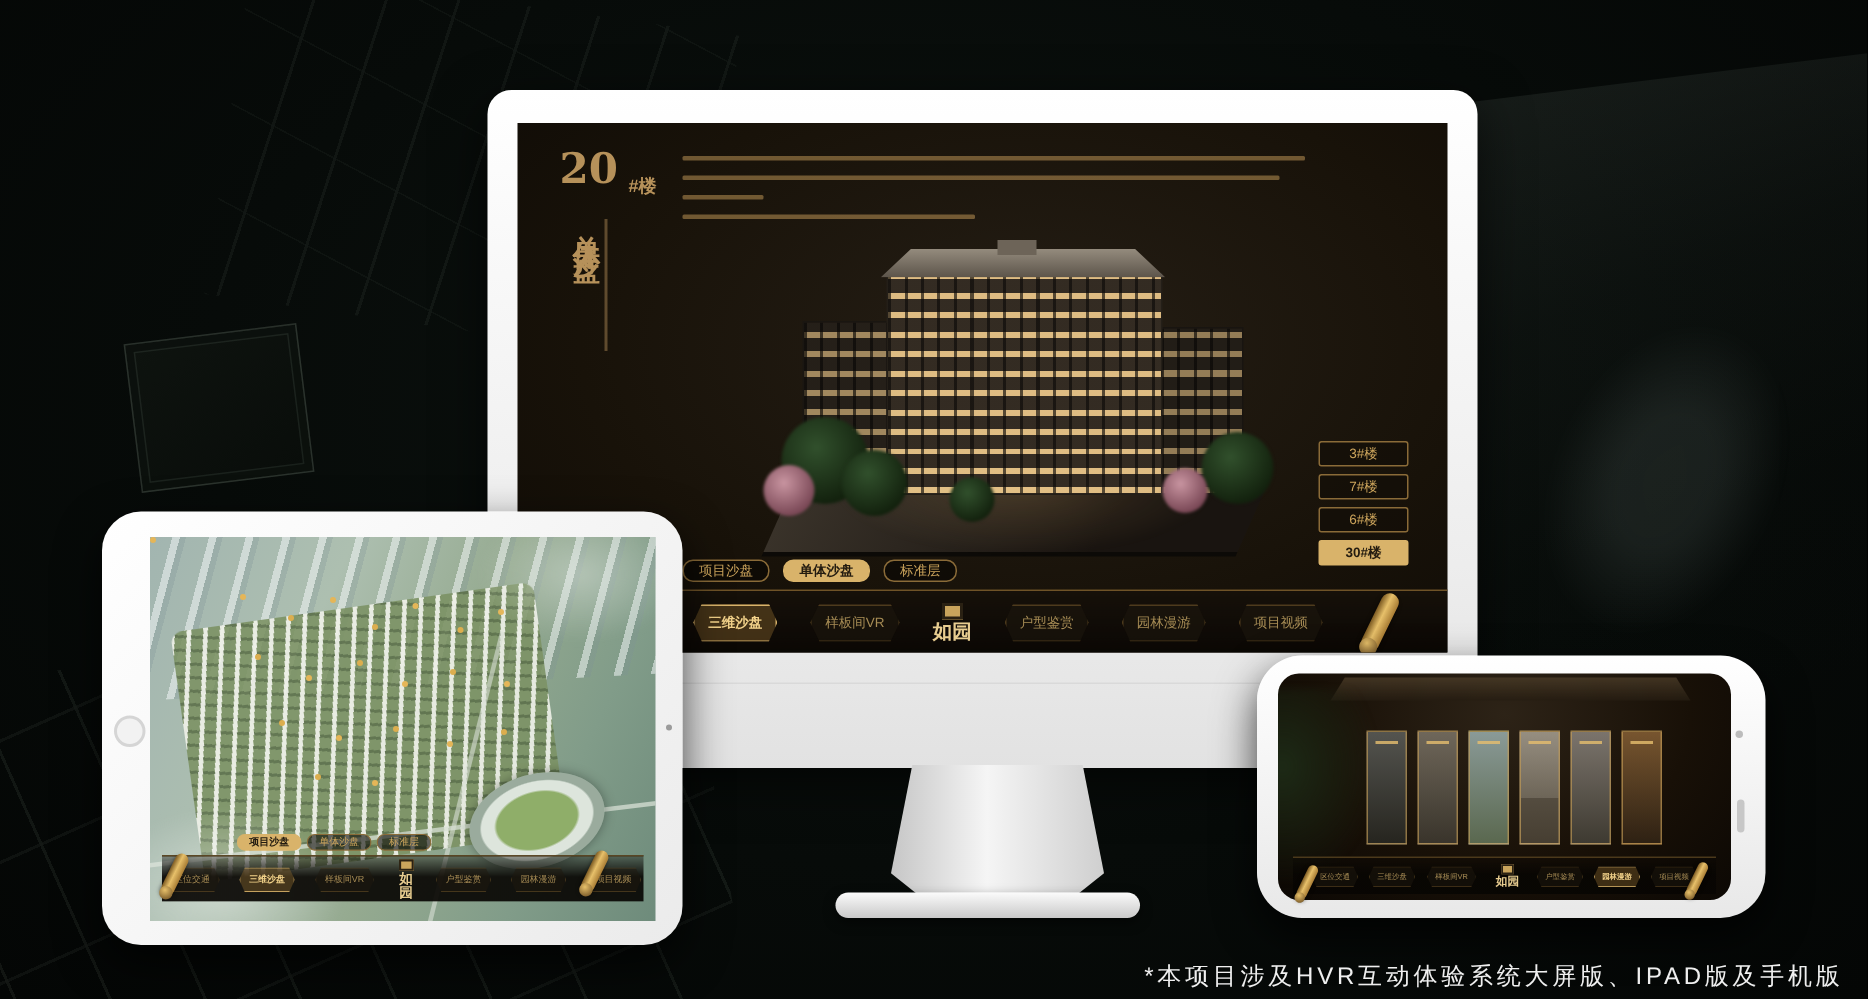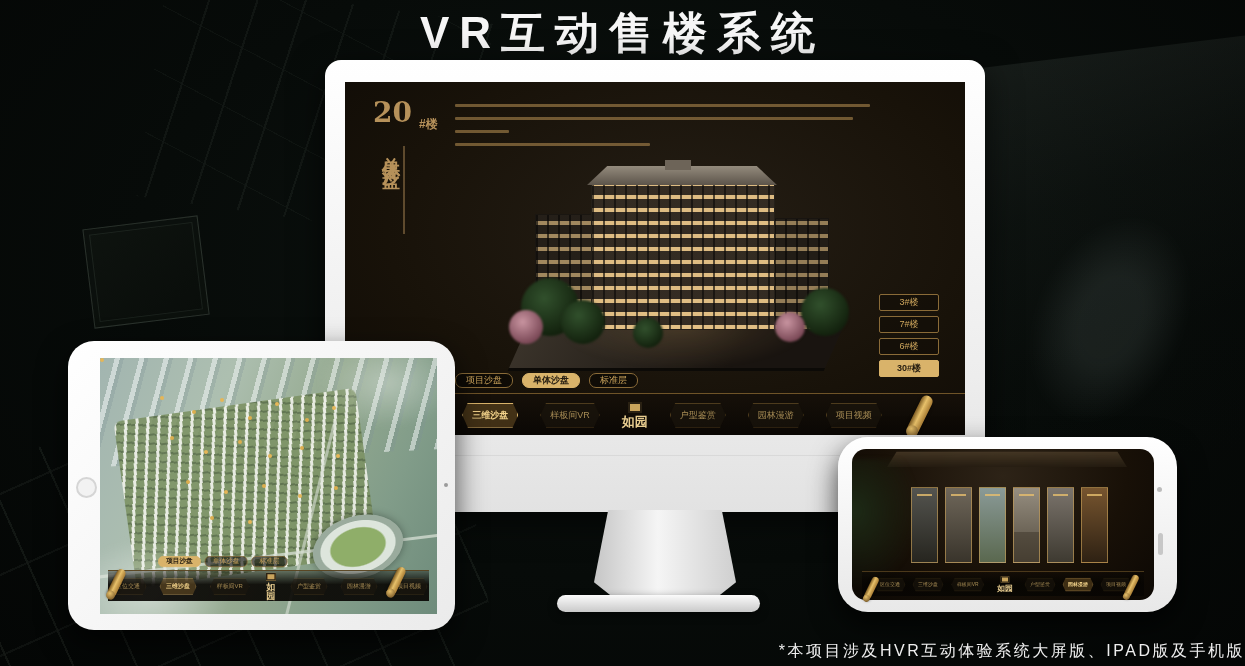"VR互动售楼系统" div.abs { html: <div>VR互动售楼系统</div> -> none }
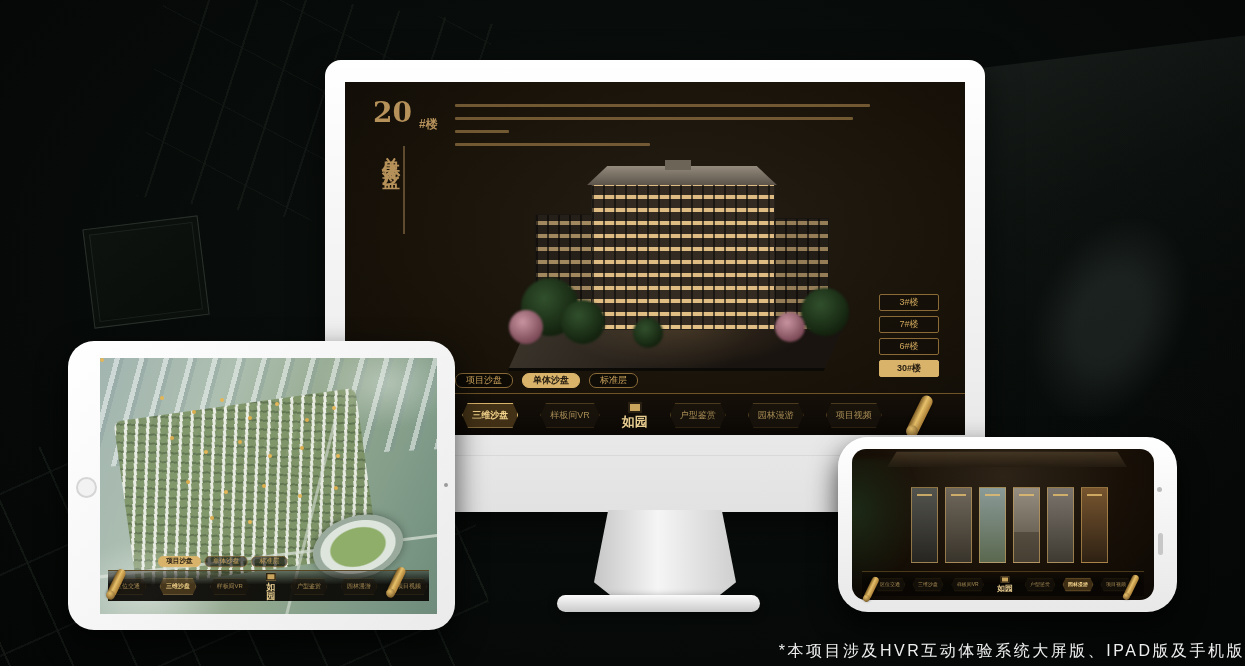"*本项目涉及HVR互动体验系统大屏版、IPAD版及手机版" .footnote { right: 0 -> 16px }
